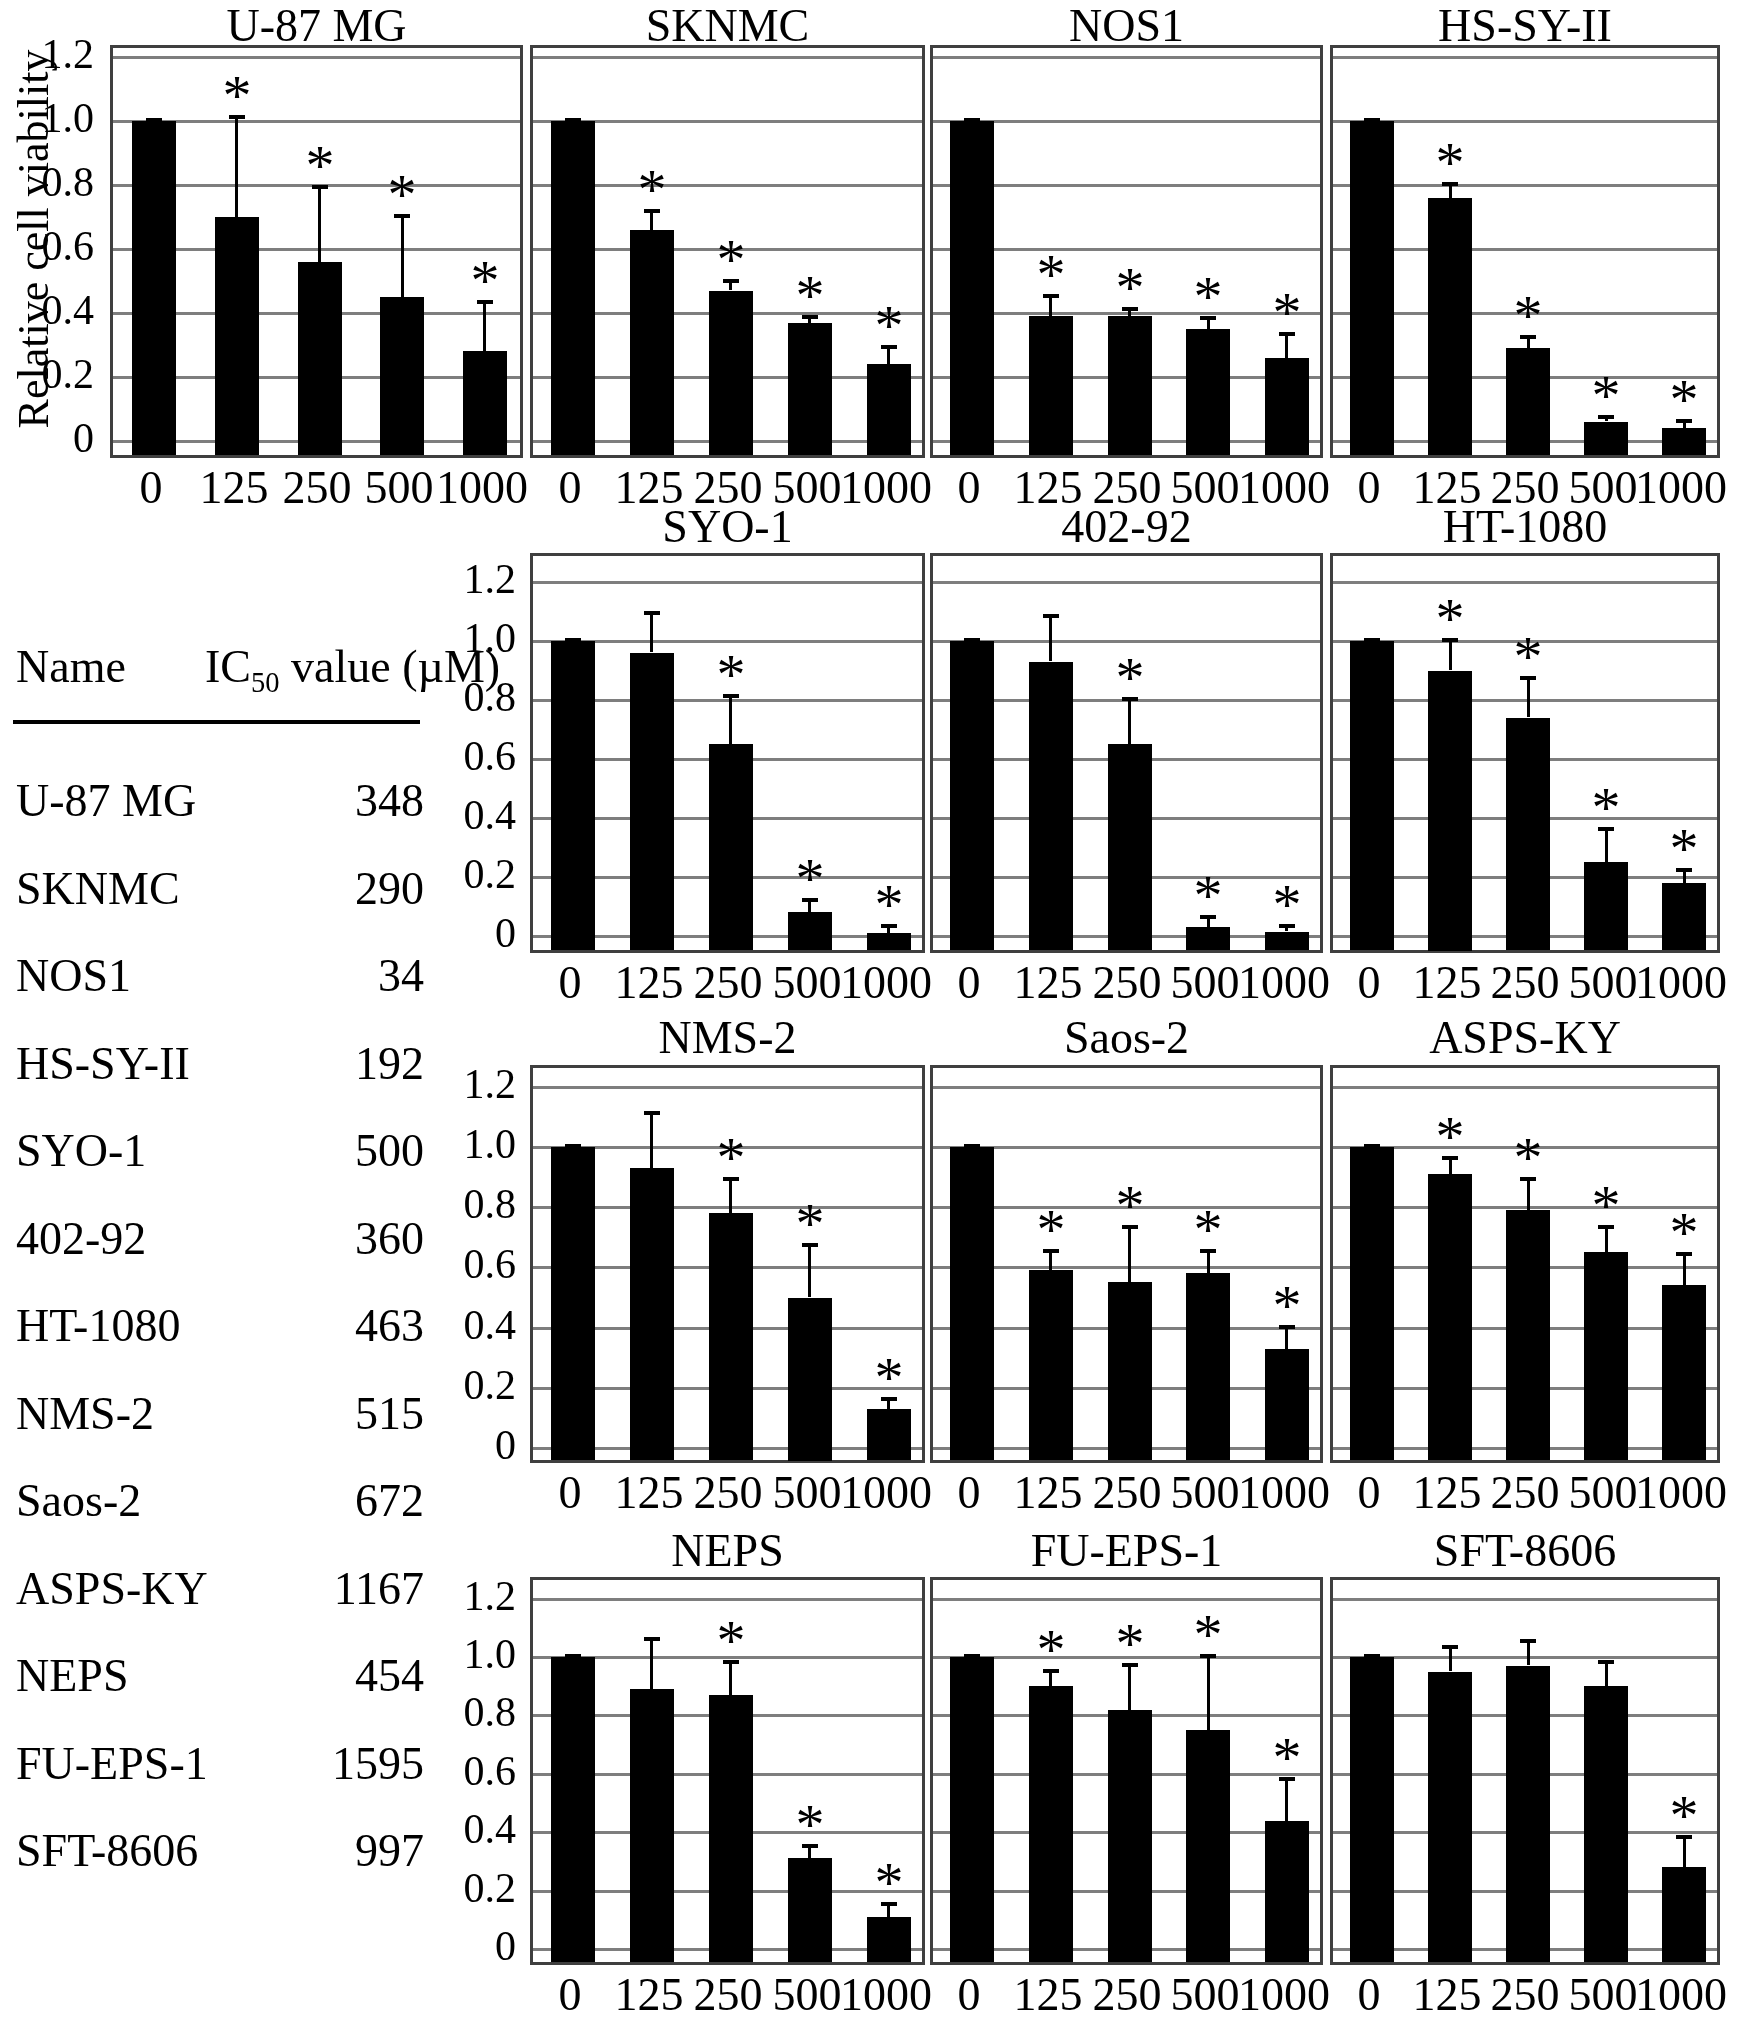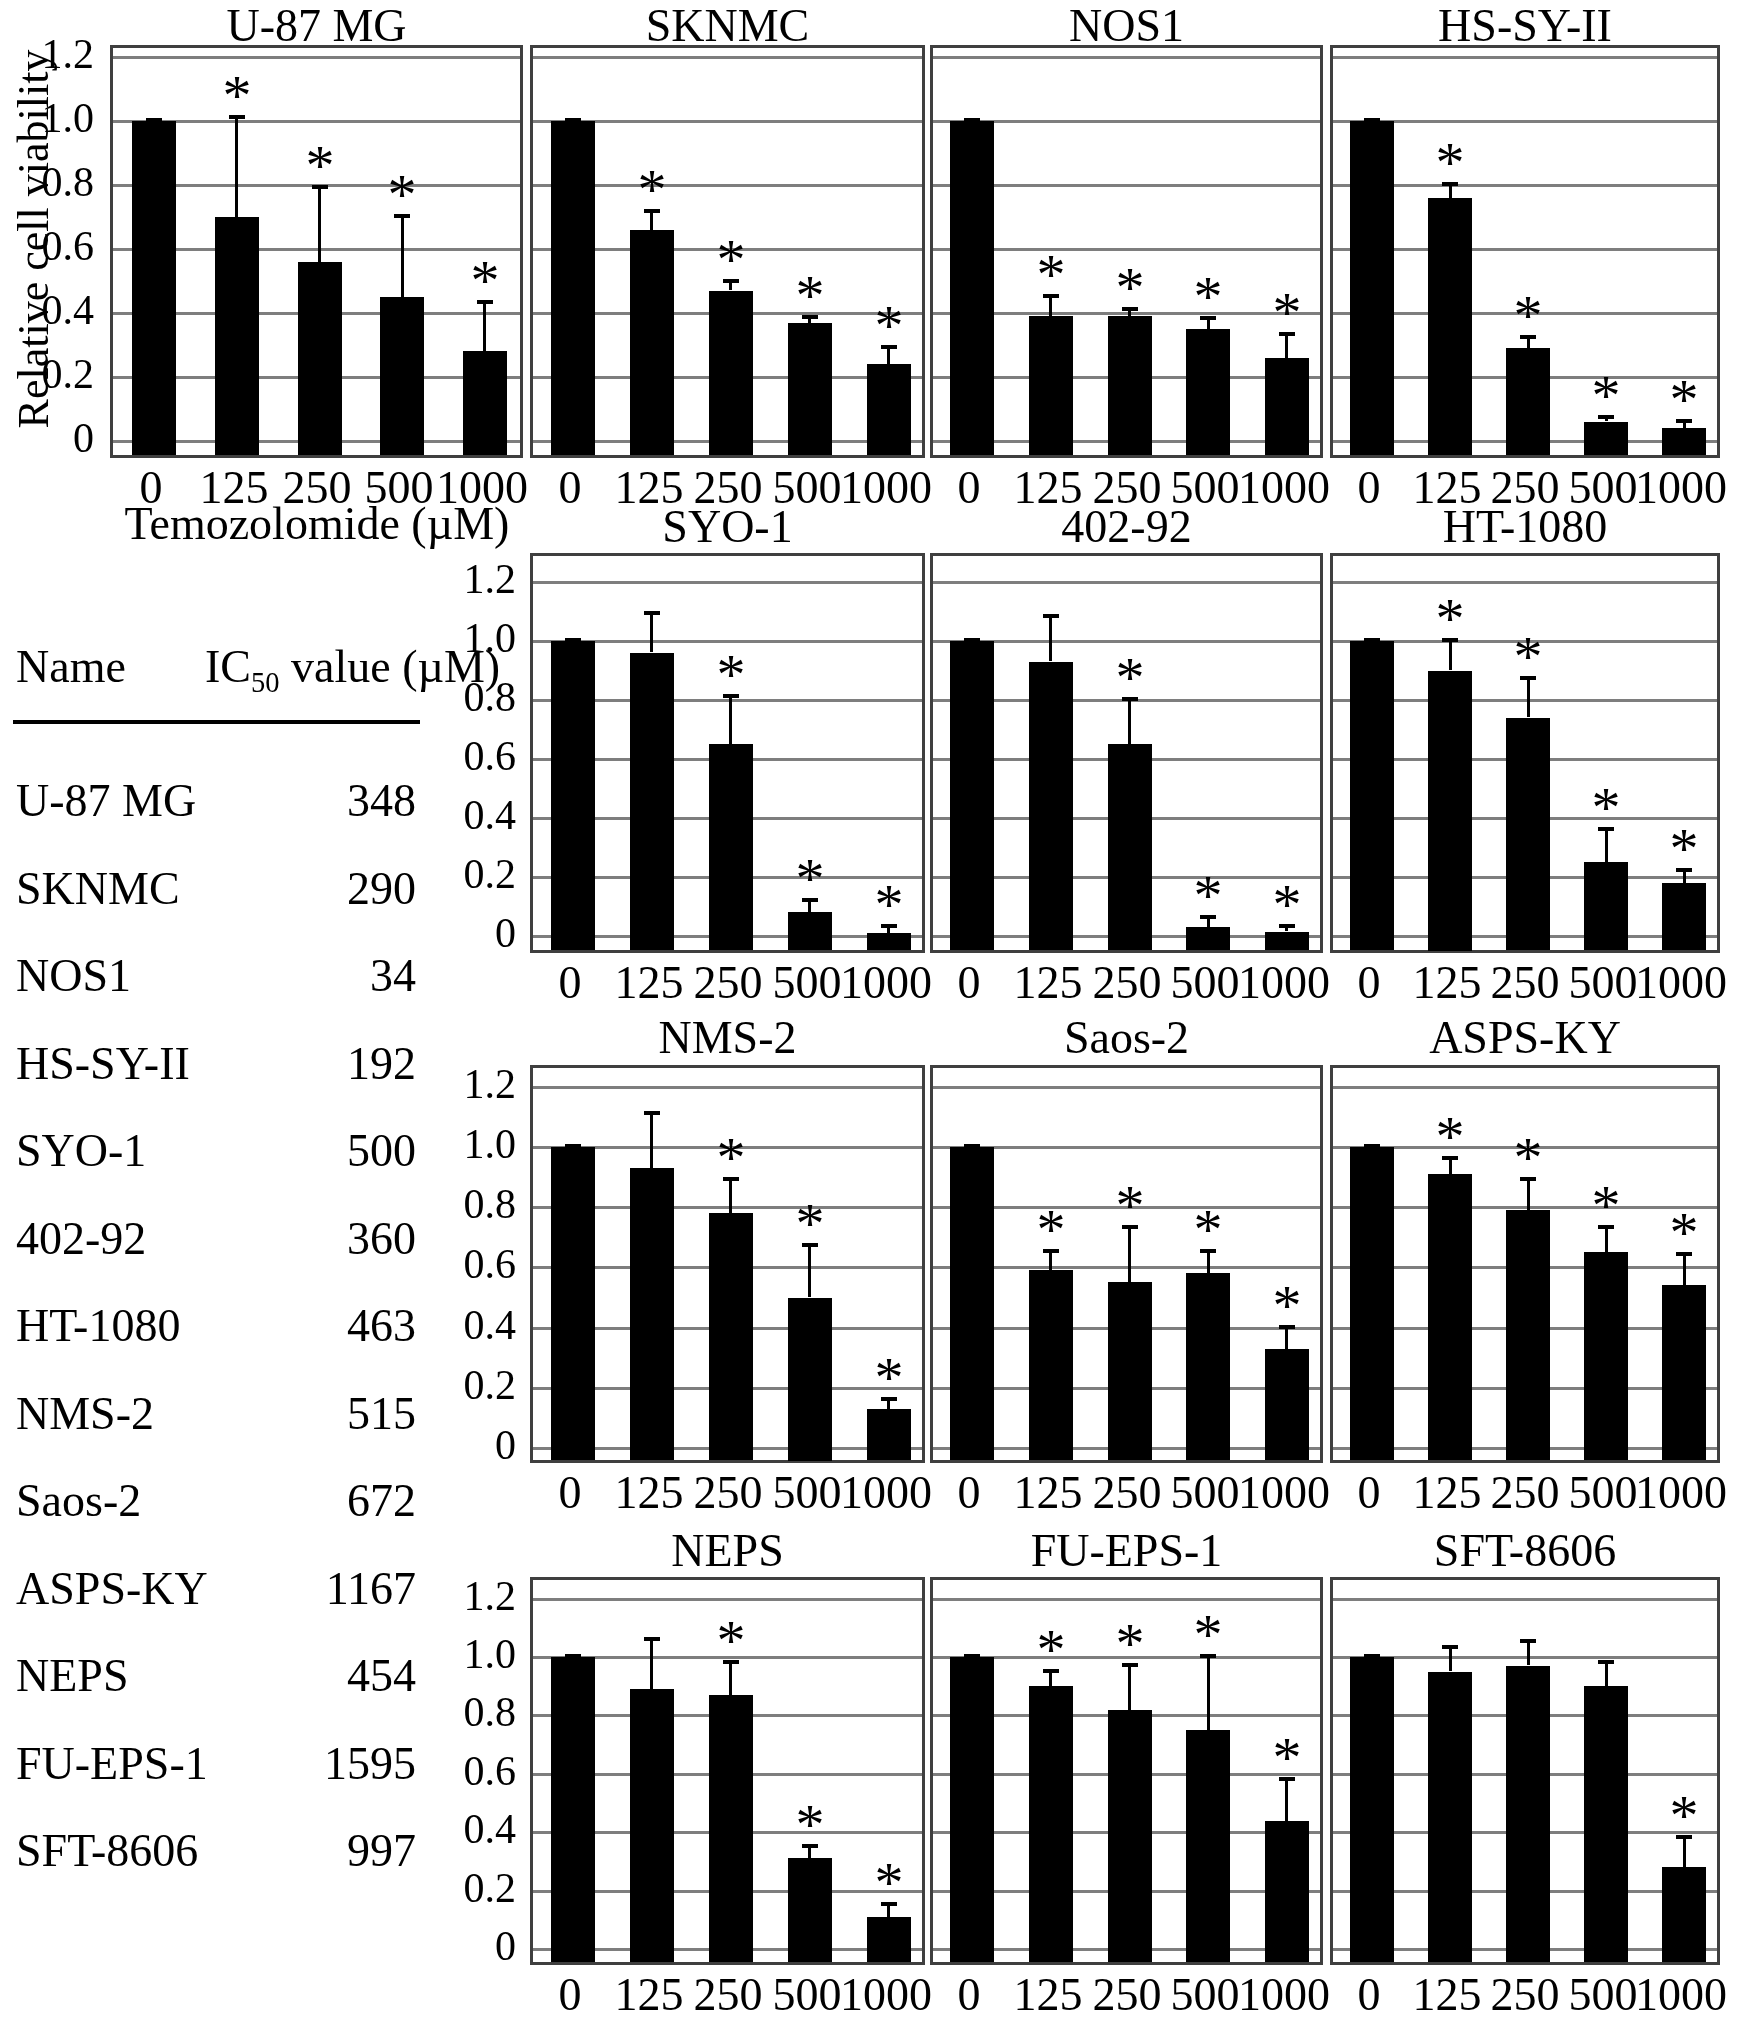"Temozolomide (µM)" div.xlab { html: <div>Temozolomide (µM)</div> -> none }
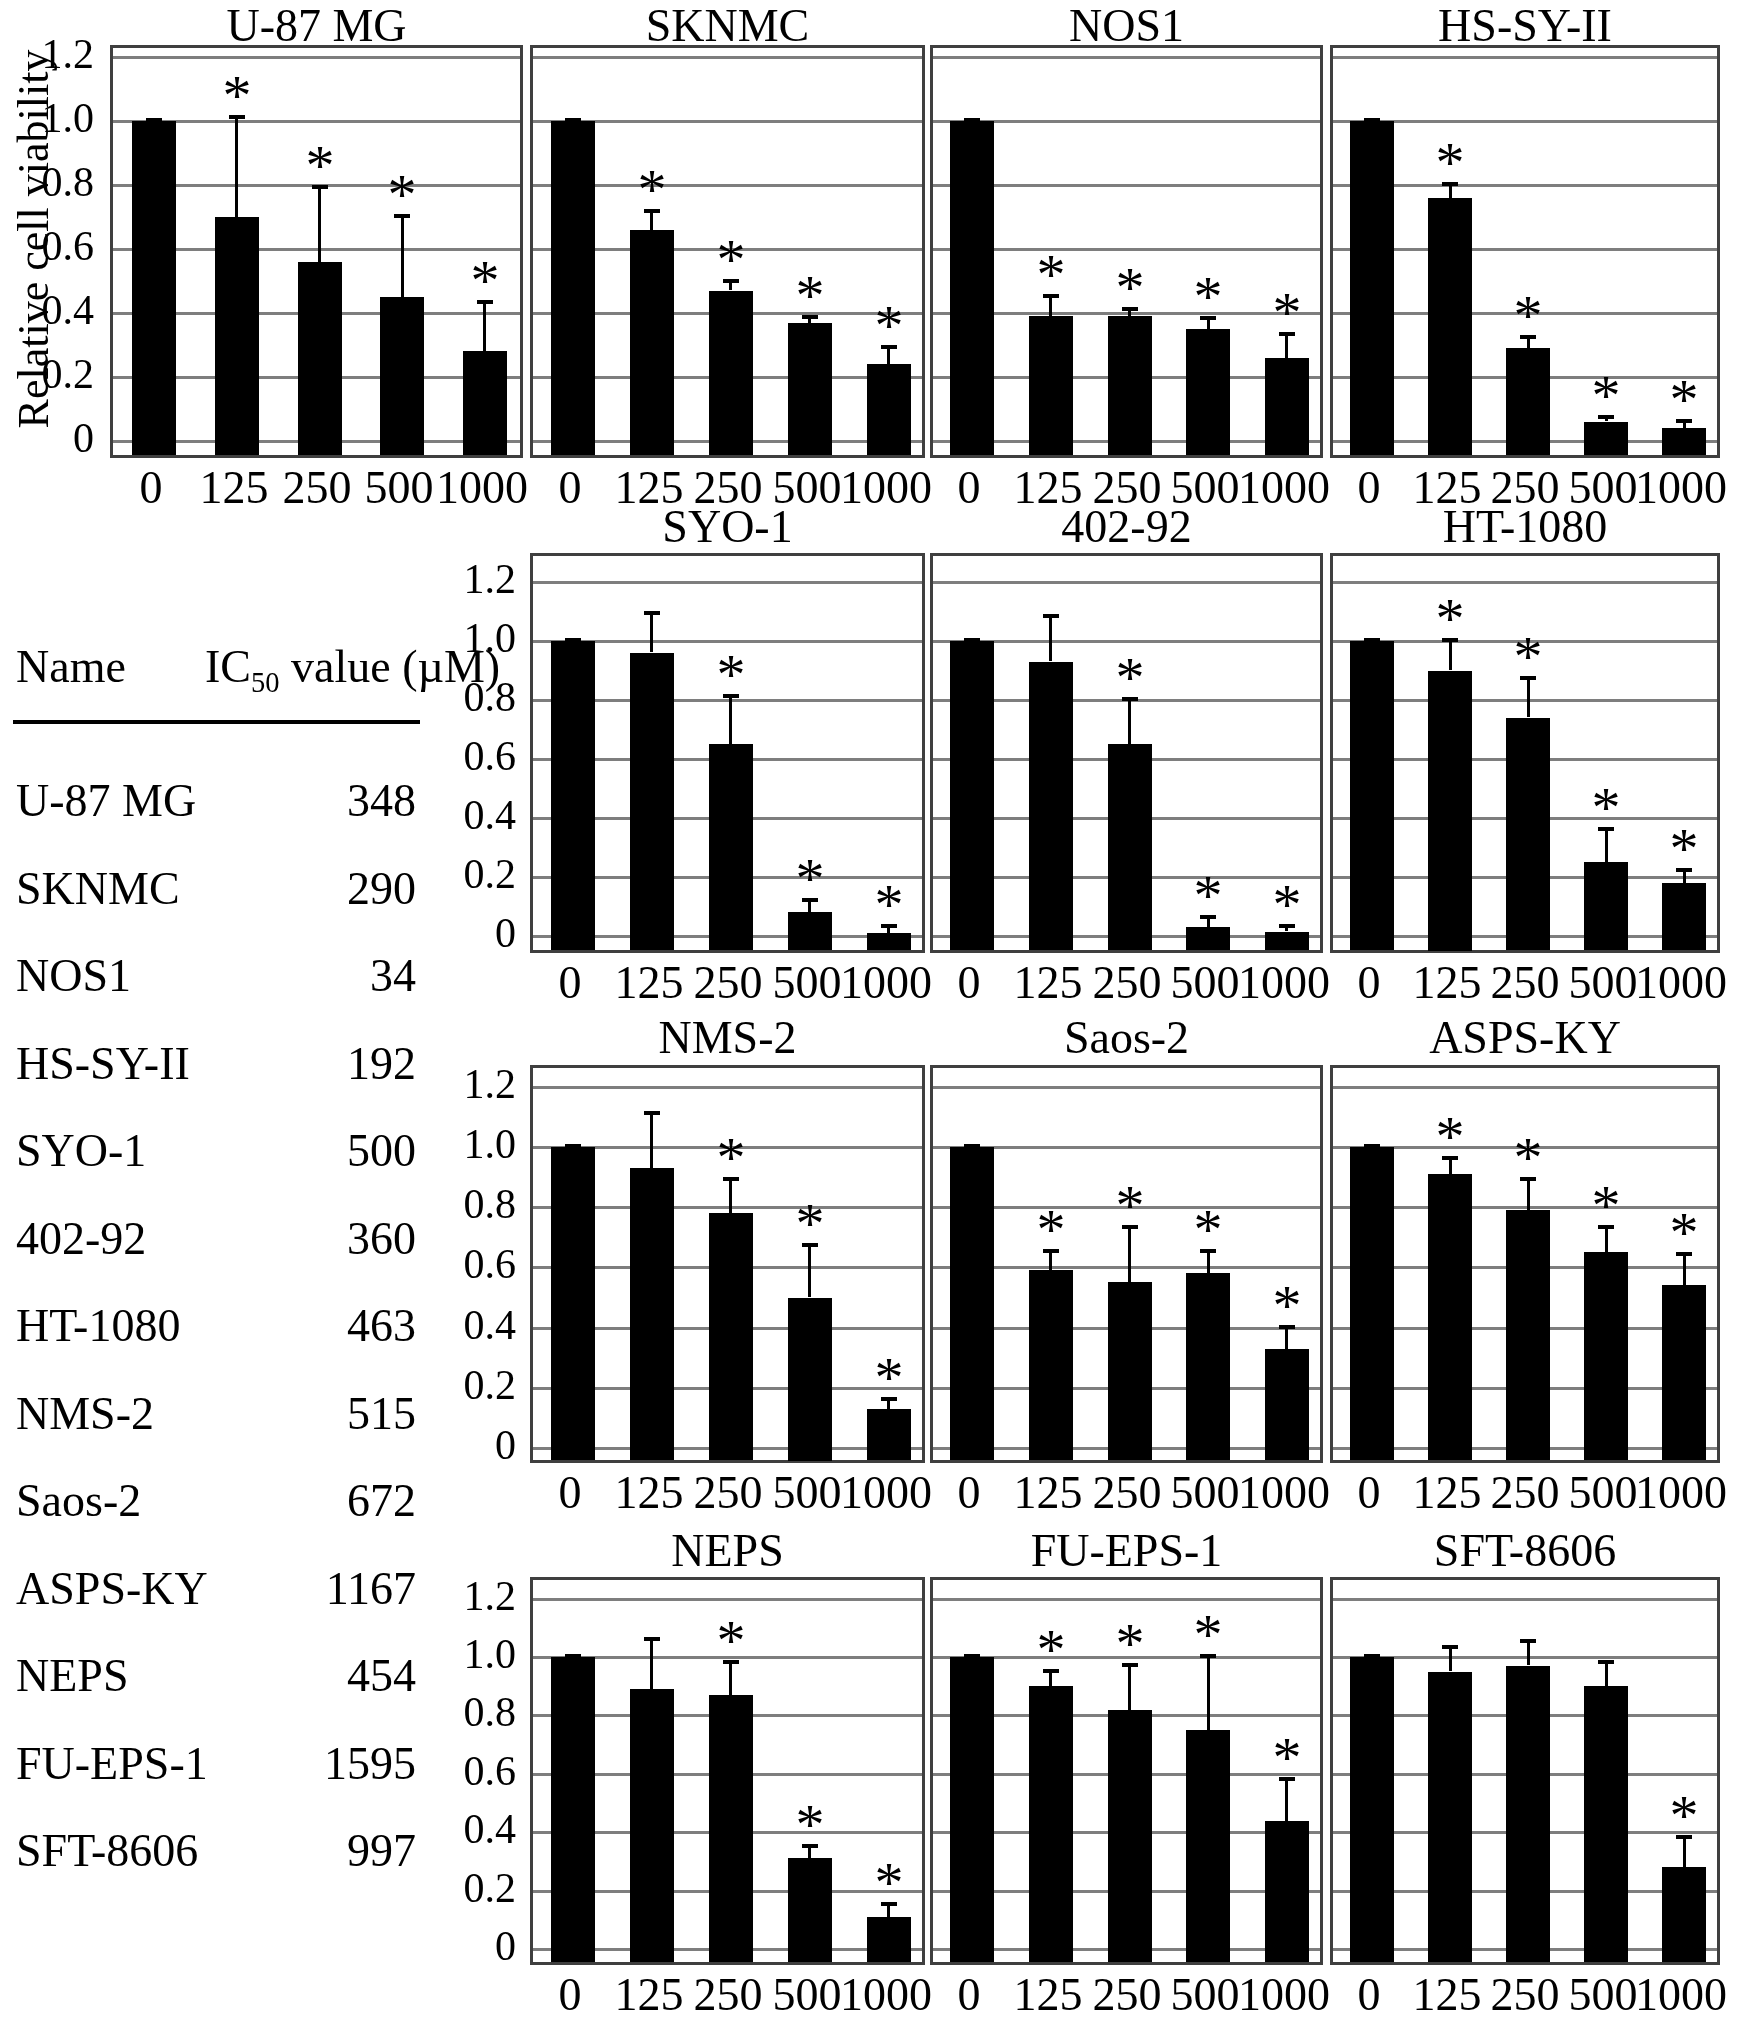"348" .t-value { left: 230px -> 238px }
